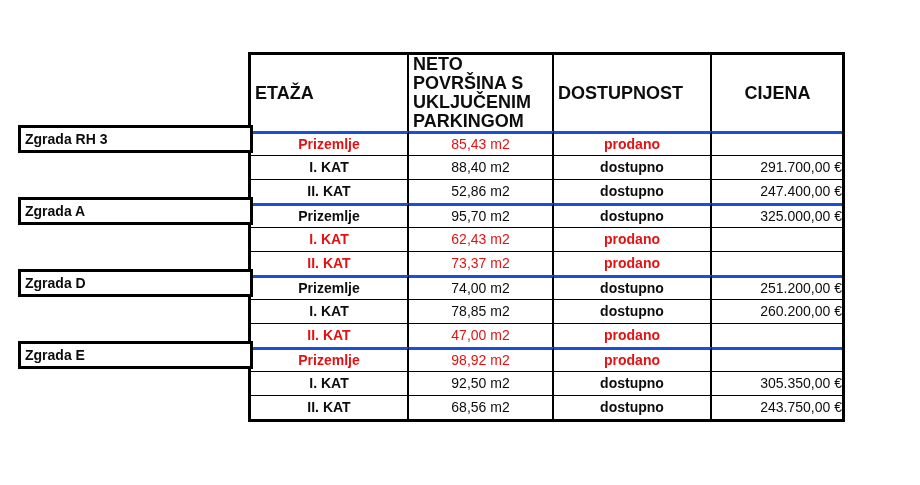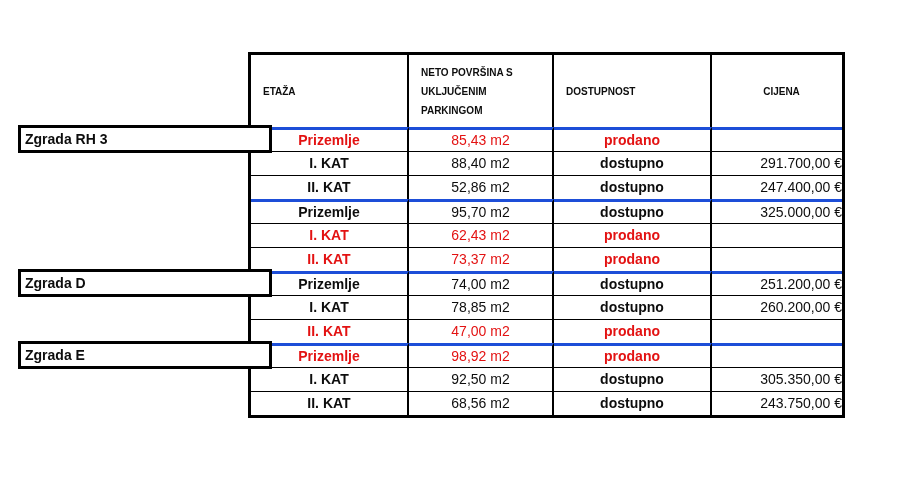"NETO POVRŠINA S UKLJUČENIM PARKINGOM" table.main th { font-size: 10px -> 18px; padding: 0 3px 0 12px -> 0 3px 0 4px }
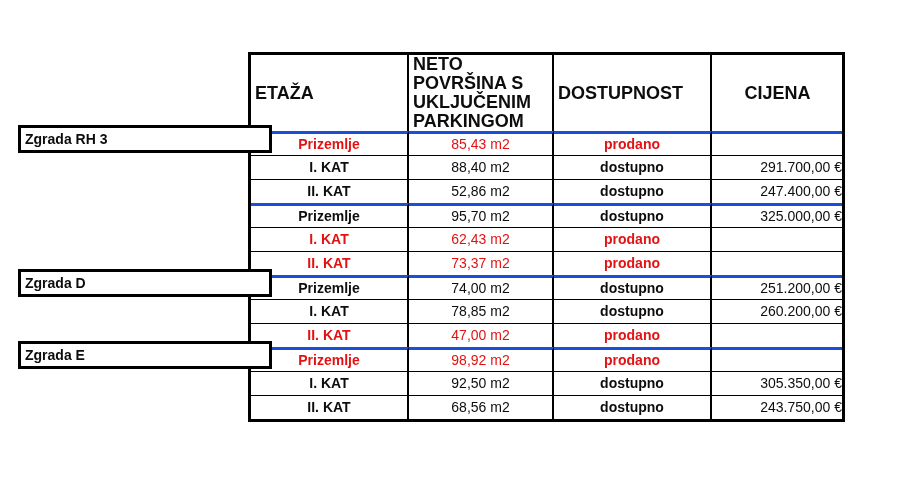"Zgrada RH 3" .label-box { width: 254px -> 235px }
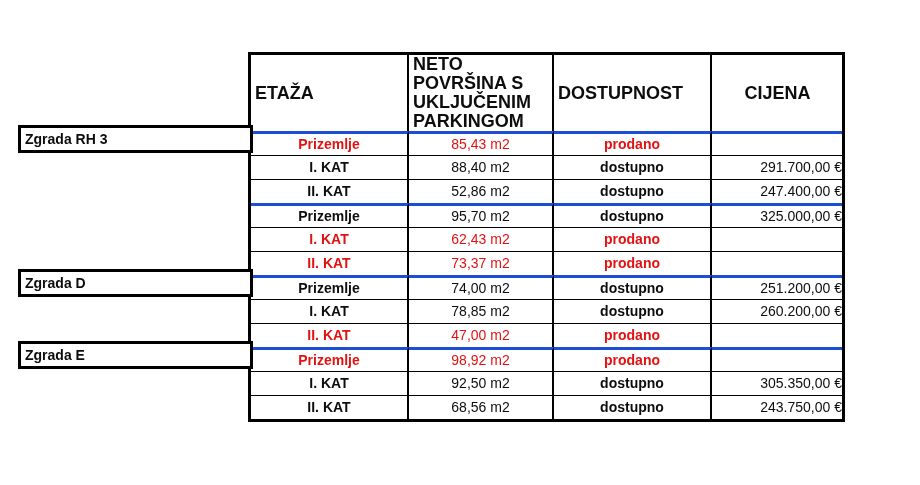"Zgrada A" div.label-box { html: none -> <div> <span>Zgrada A</span> </div> }
